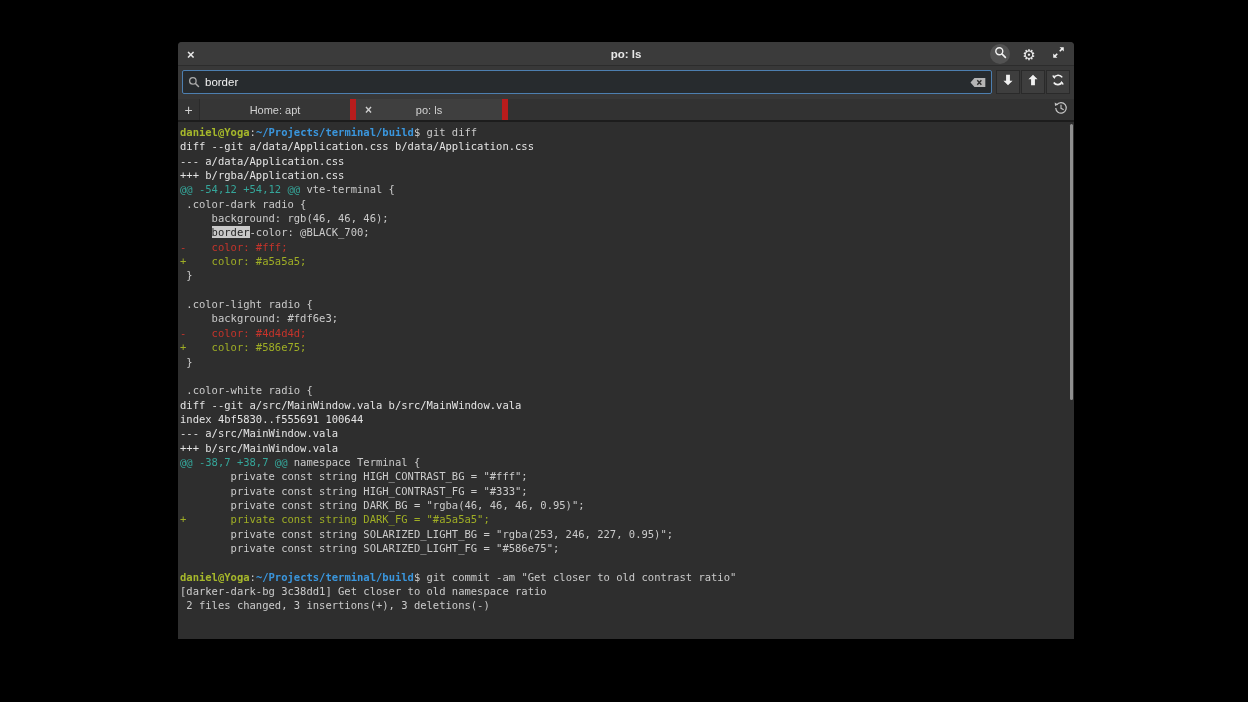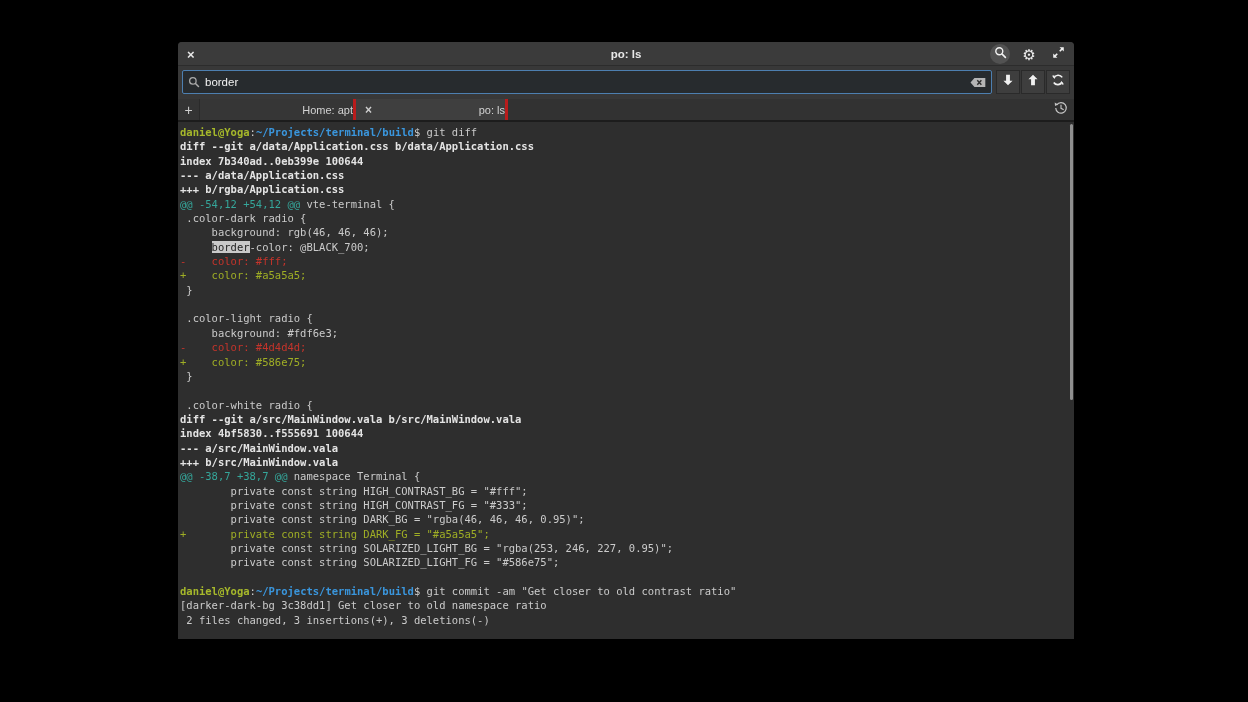"Home: apt" .tab { border-right: 3px solid #b91c1c -> 6px solid #b91c1c; justify-content: flex-end -> center }
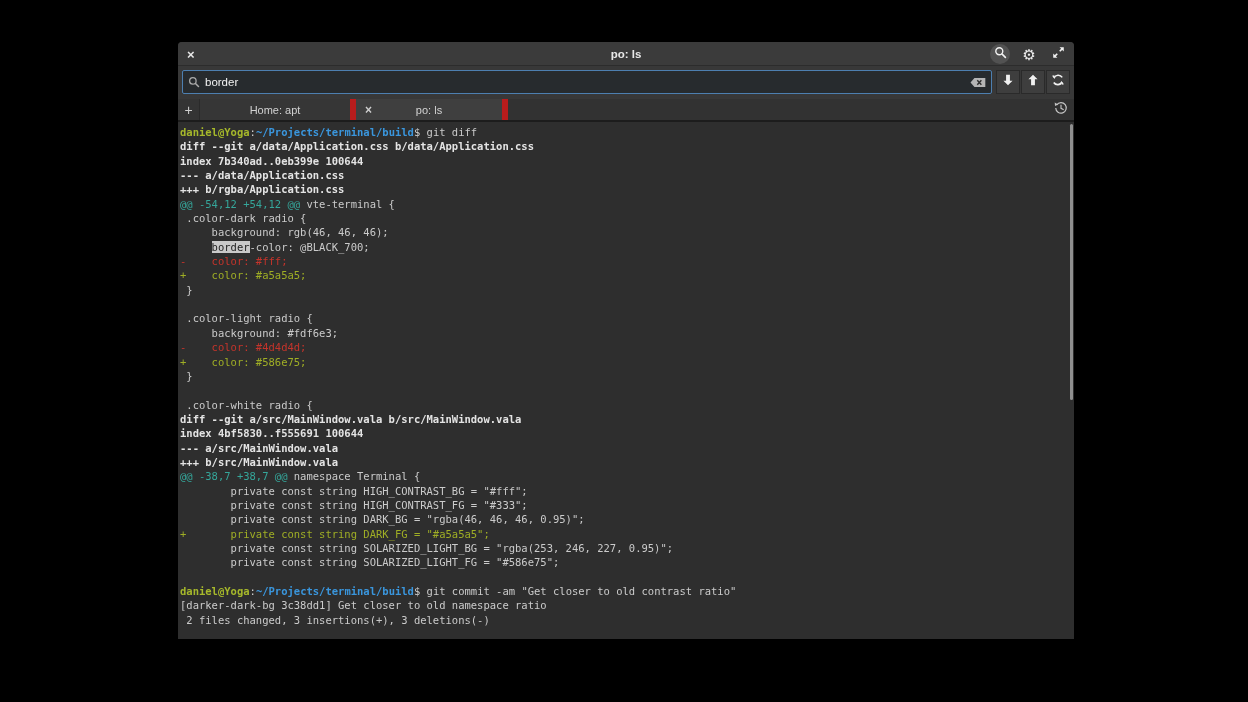"diff --git a/data/Application.css" .seg-bold { font-weight: bold -> normal }
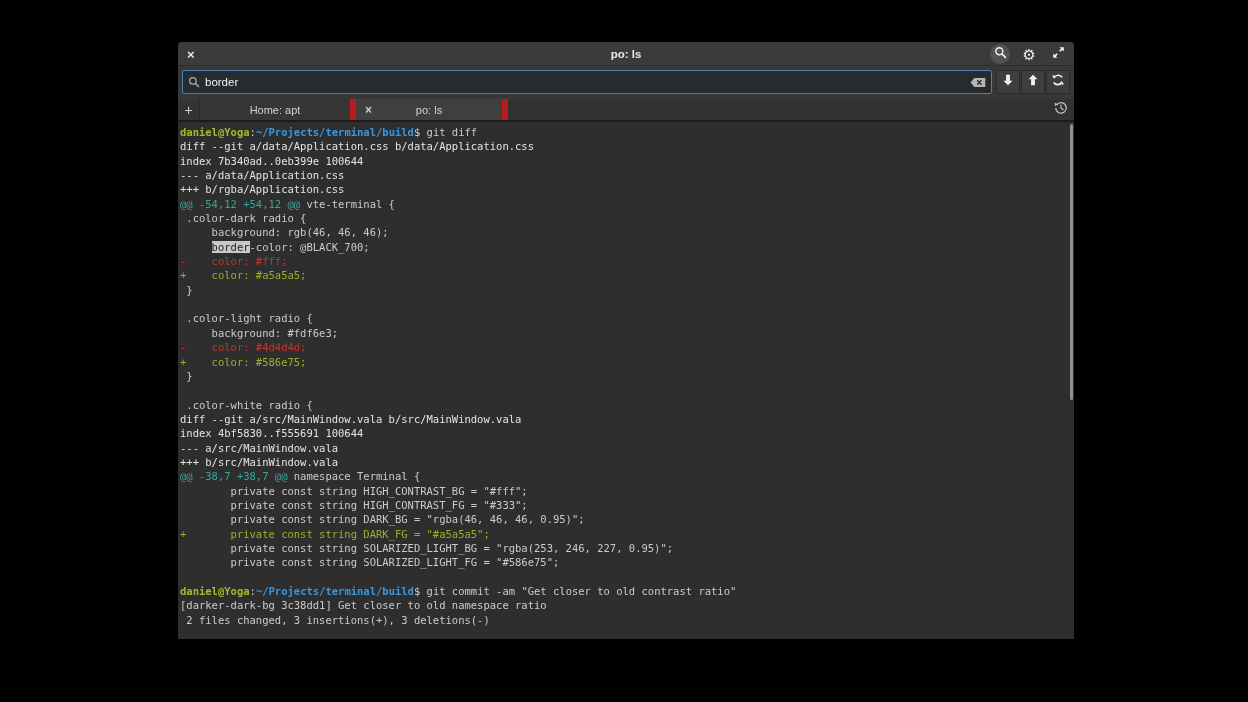"index 7b340ad..0eb399e 100644" div.term-line { html: <div><span>index 7b340ad..0eb399e 100644</span></div> -> none }
